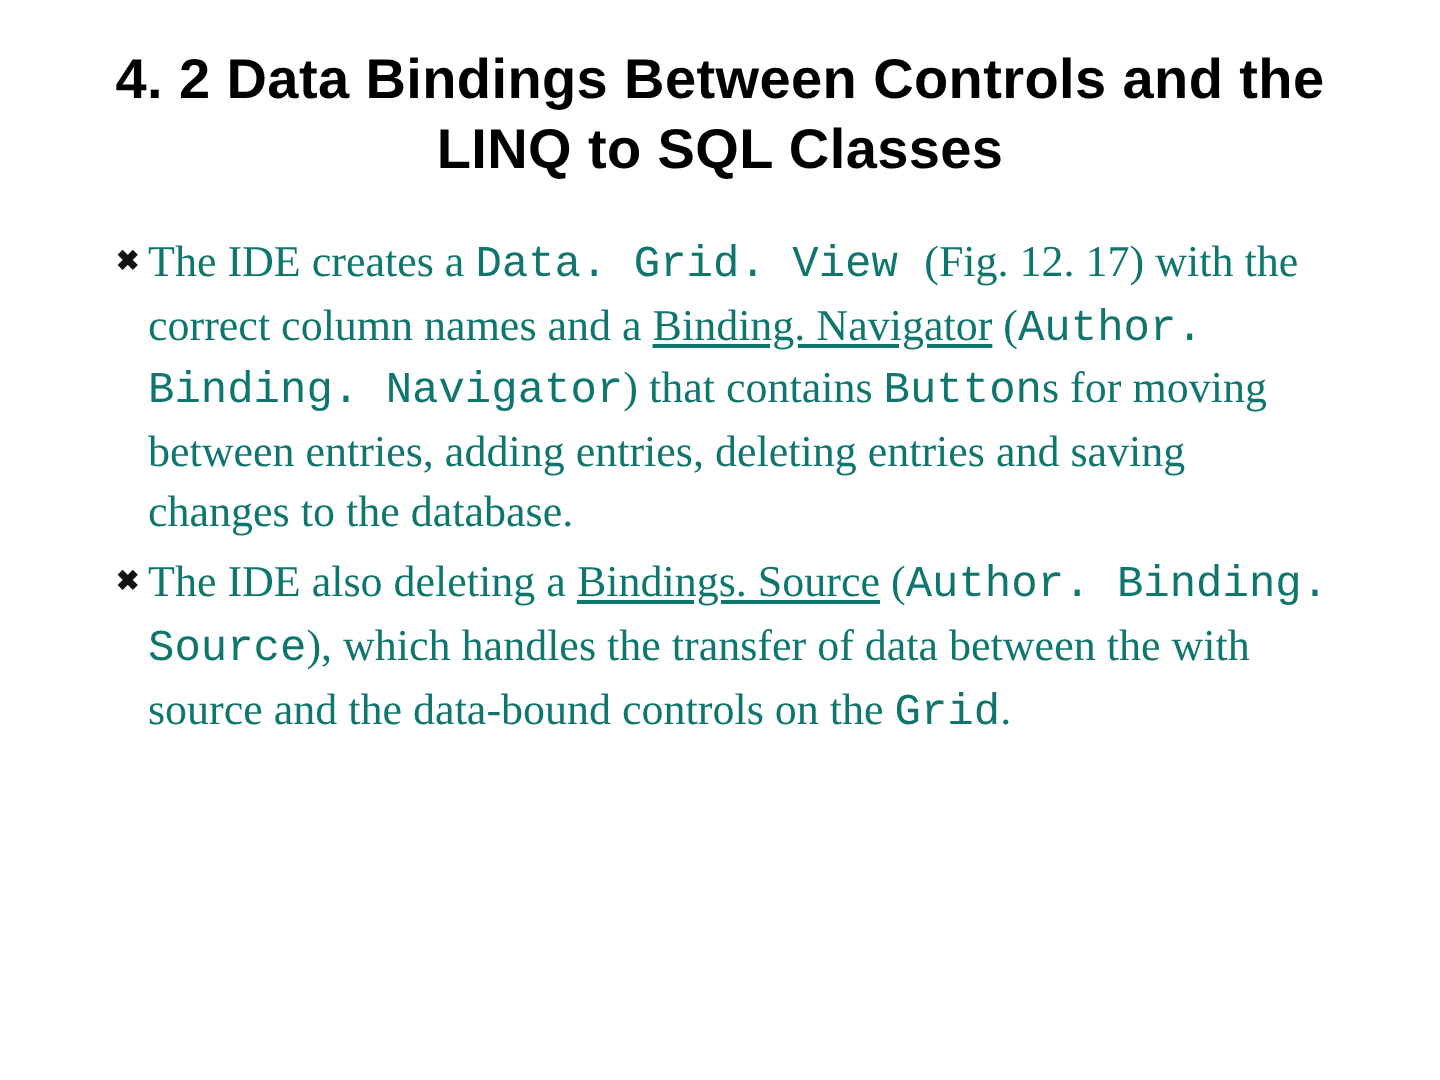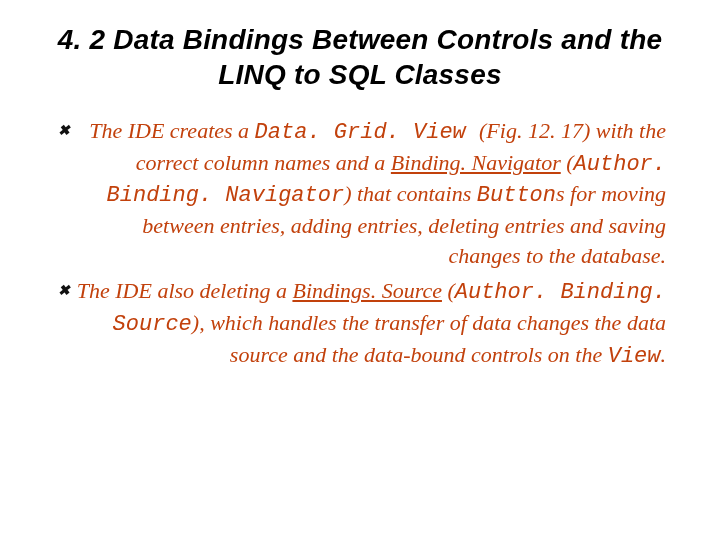"4. 2 Data Bindings Between" .slide { font-style: italic -> none }
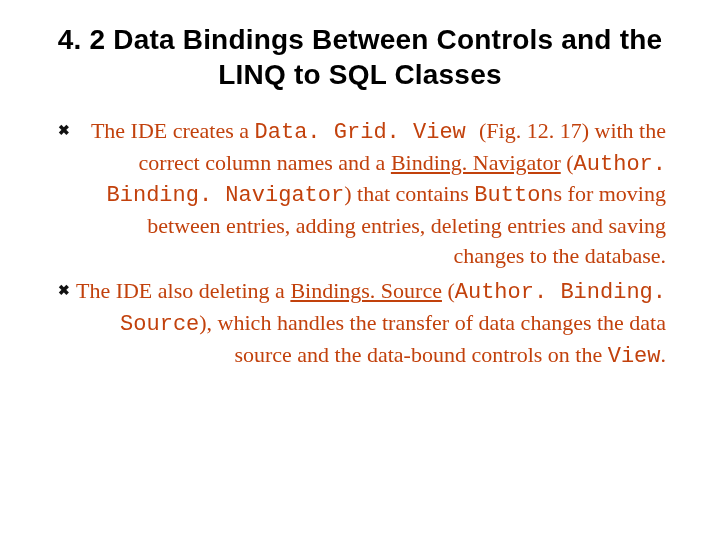"The IDE creates a Data." .bullet-text { color: #c2410c -> #0f766e; text-align: right -> none }
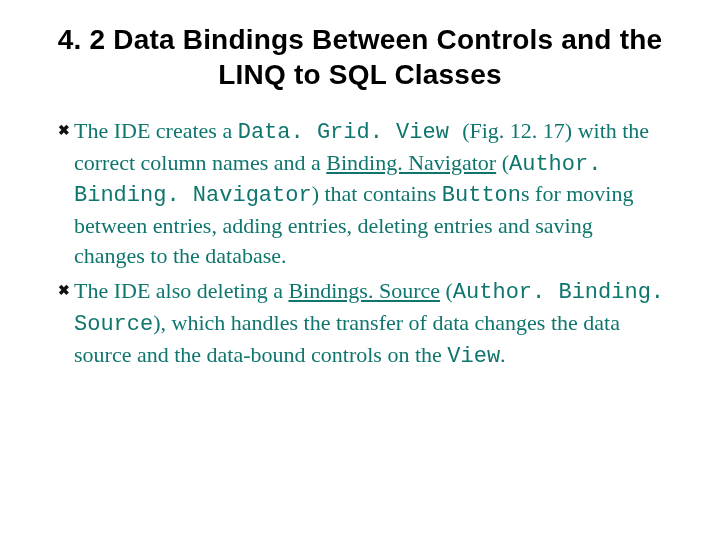"), which handles the transfer" span { text: changes the data -> between the with }
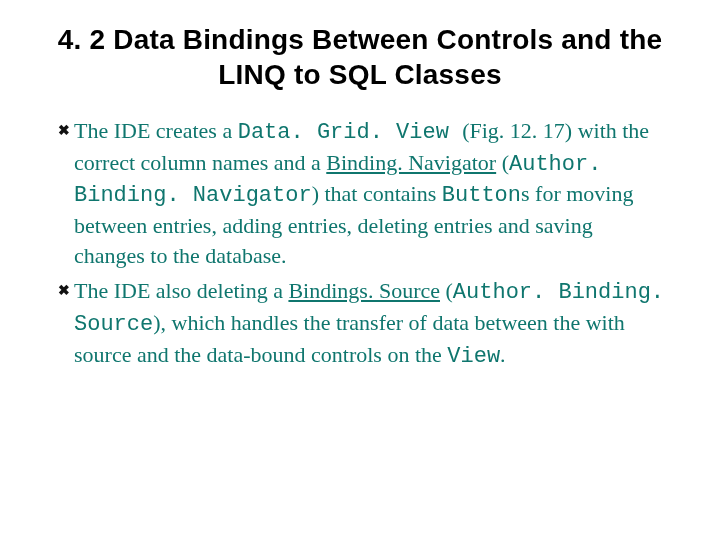"View" span.code { text: View -> Grid }
